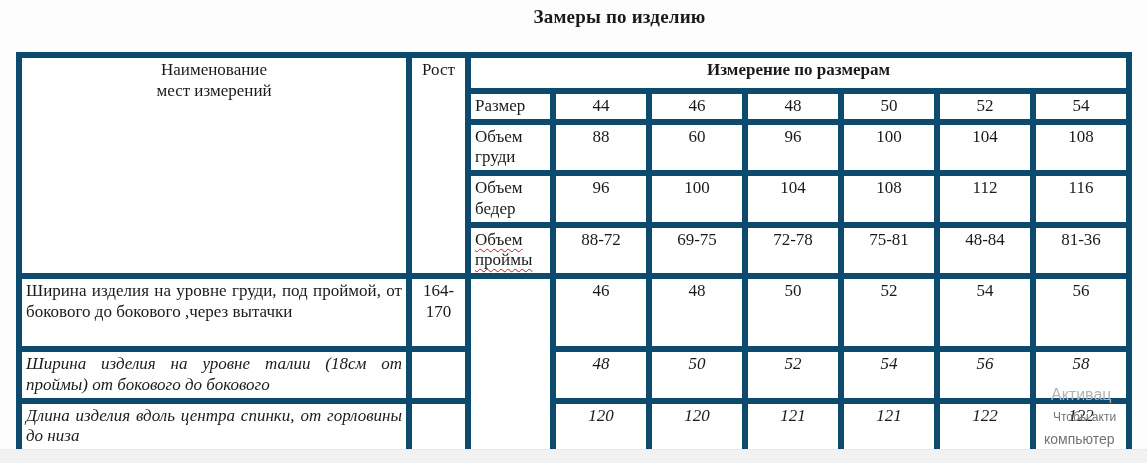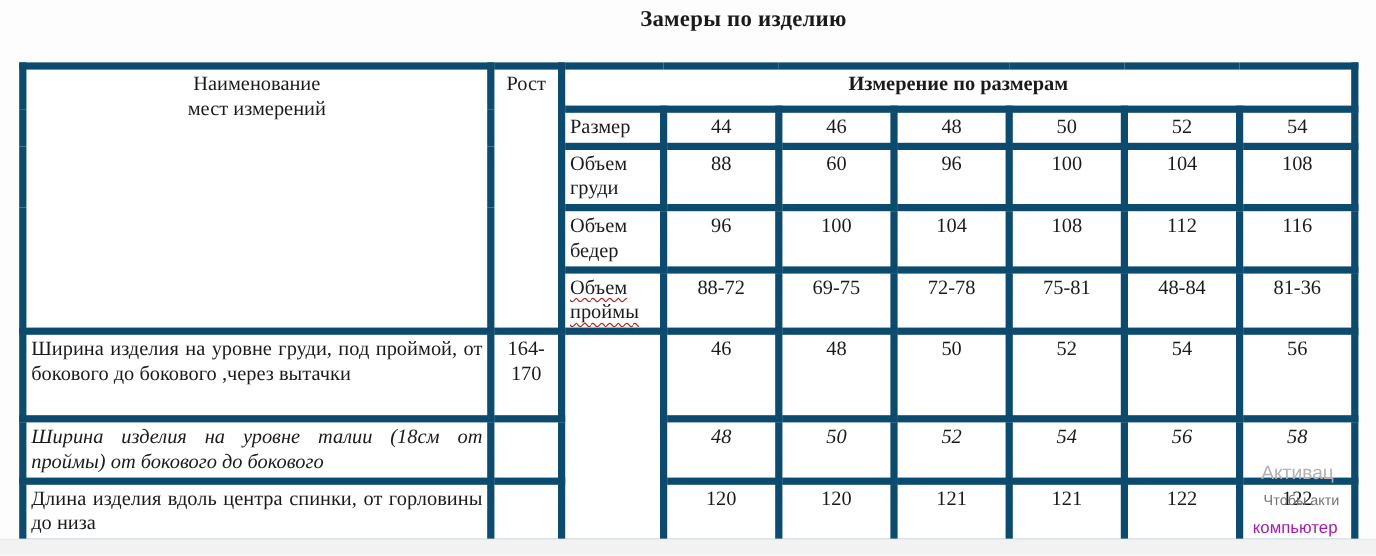"Длина изделия вдоль центра спинки," tr.r-b3 { font-style: none -> italic }
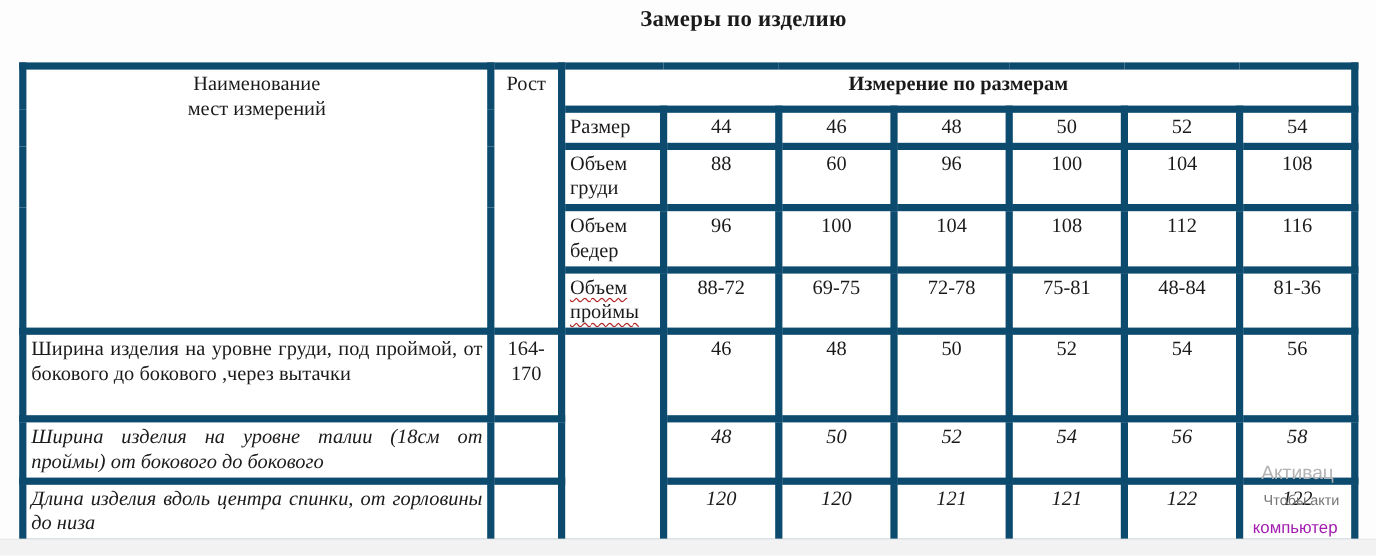"компьютер" .wm-3 { color: #a21caf -> #737373 }
